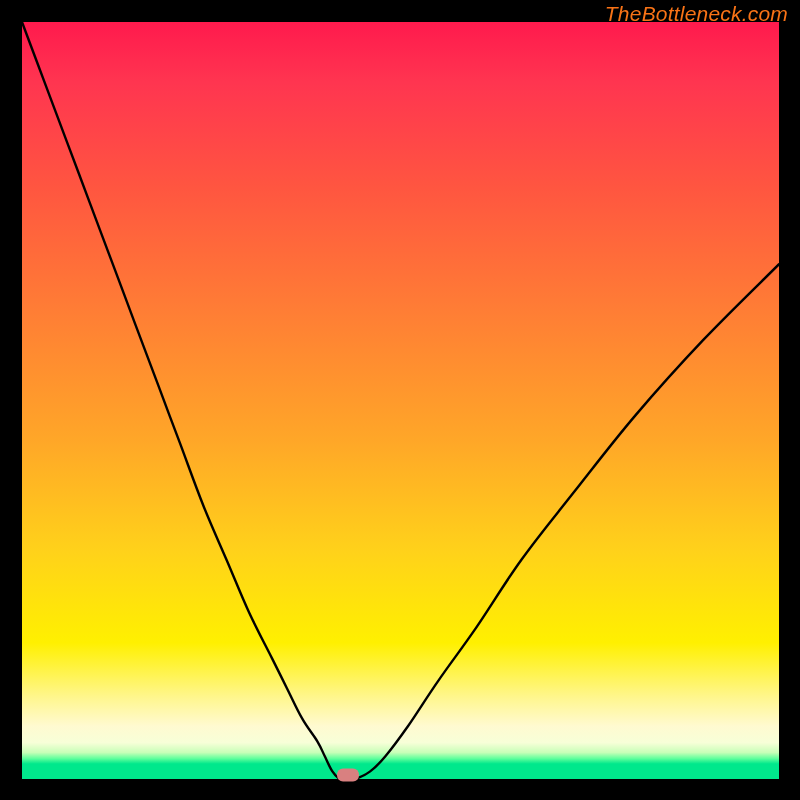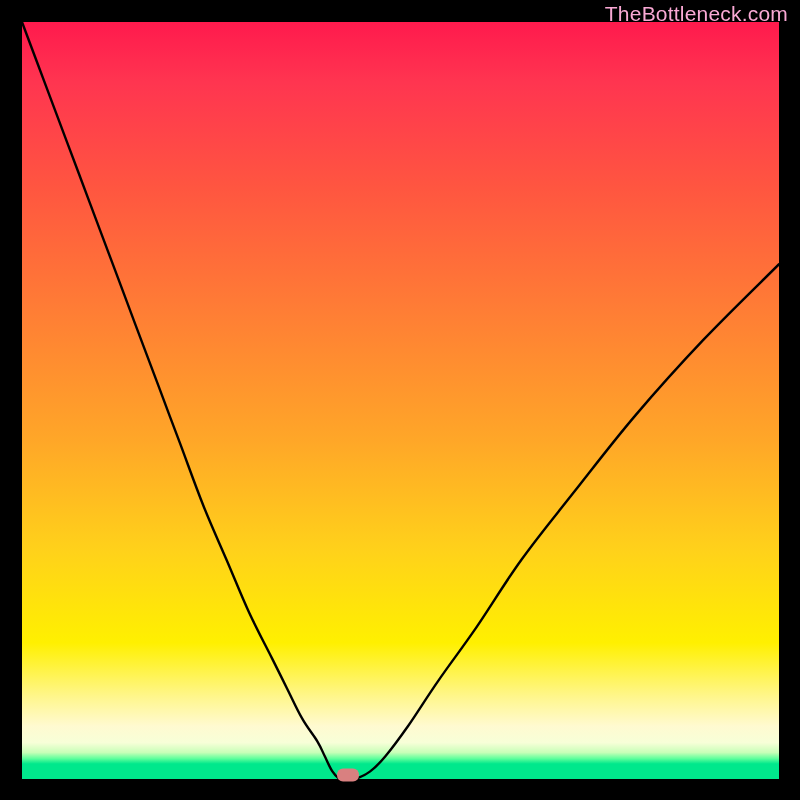"TheBottleneck.com" .watermark { color: #f9a8d4 -> #f97316; font-style: none -> italic }
